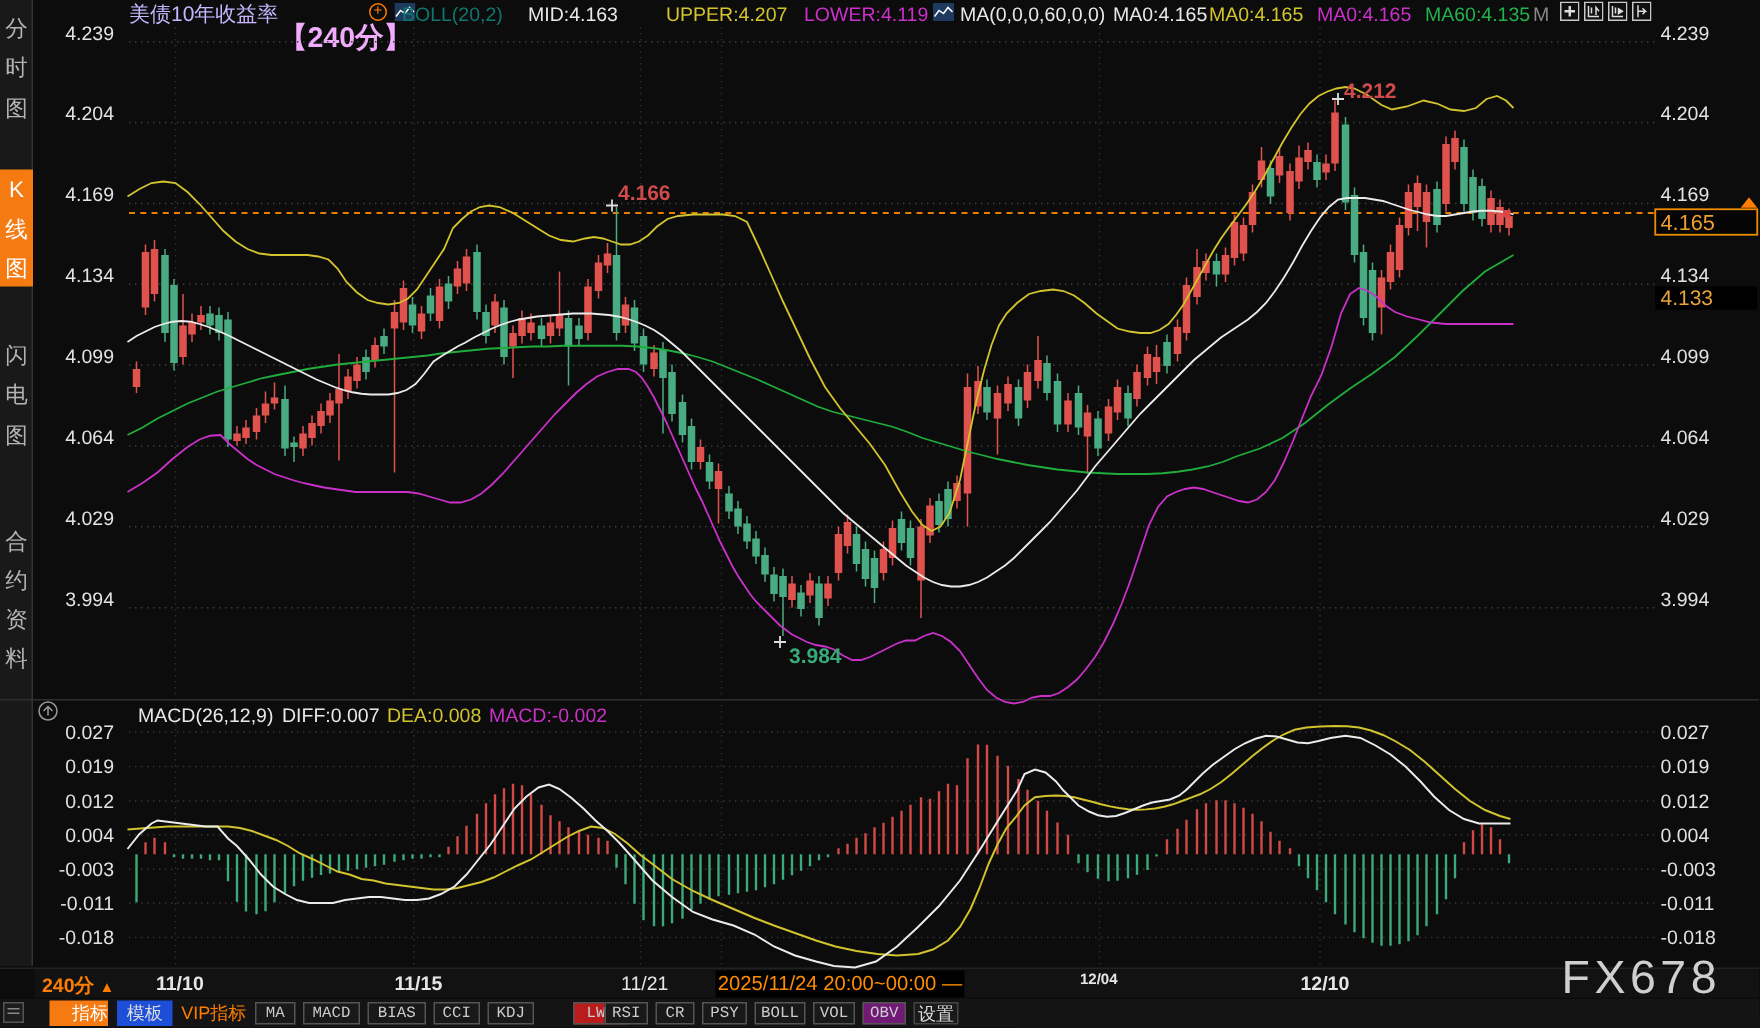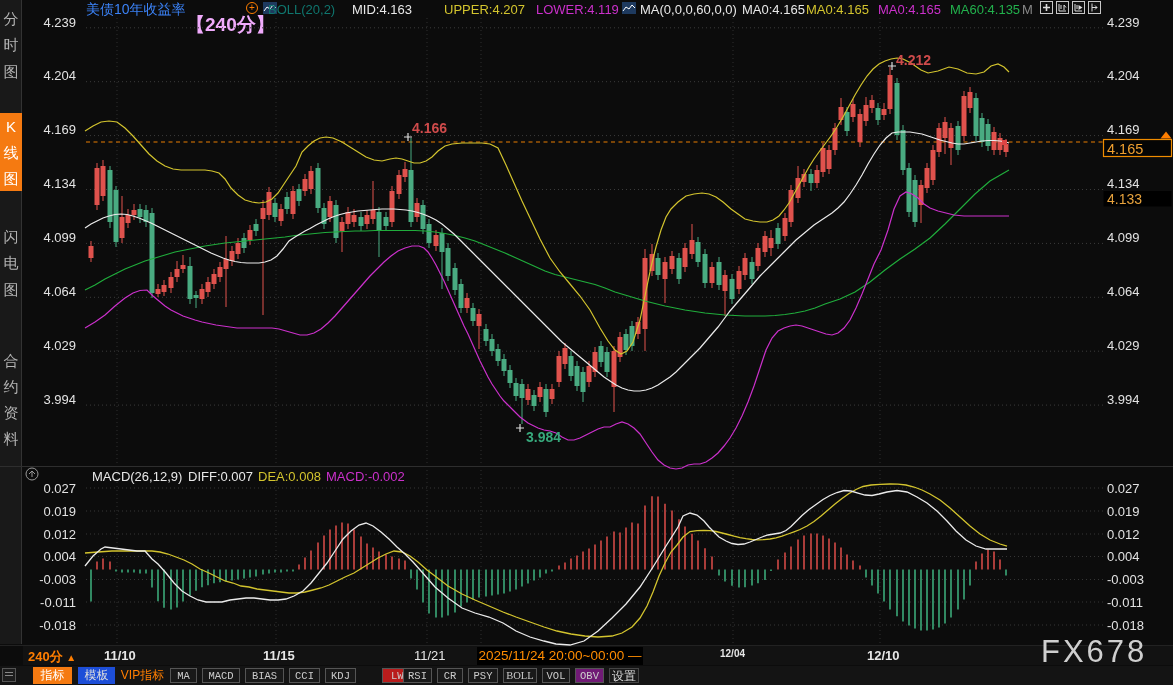"美债10年收益率" div.abs { color: #3b82f6 -> #c4b5fd }
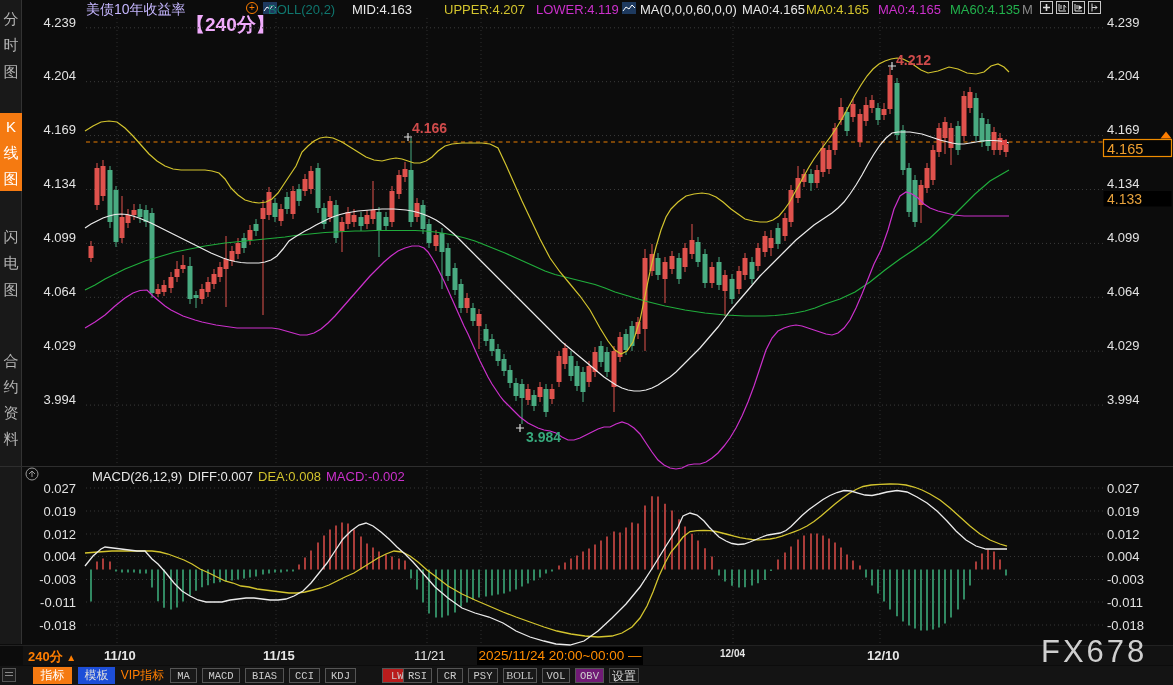"指标" div.abs { text-align: center -> right }
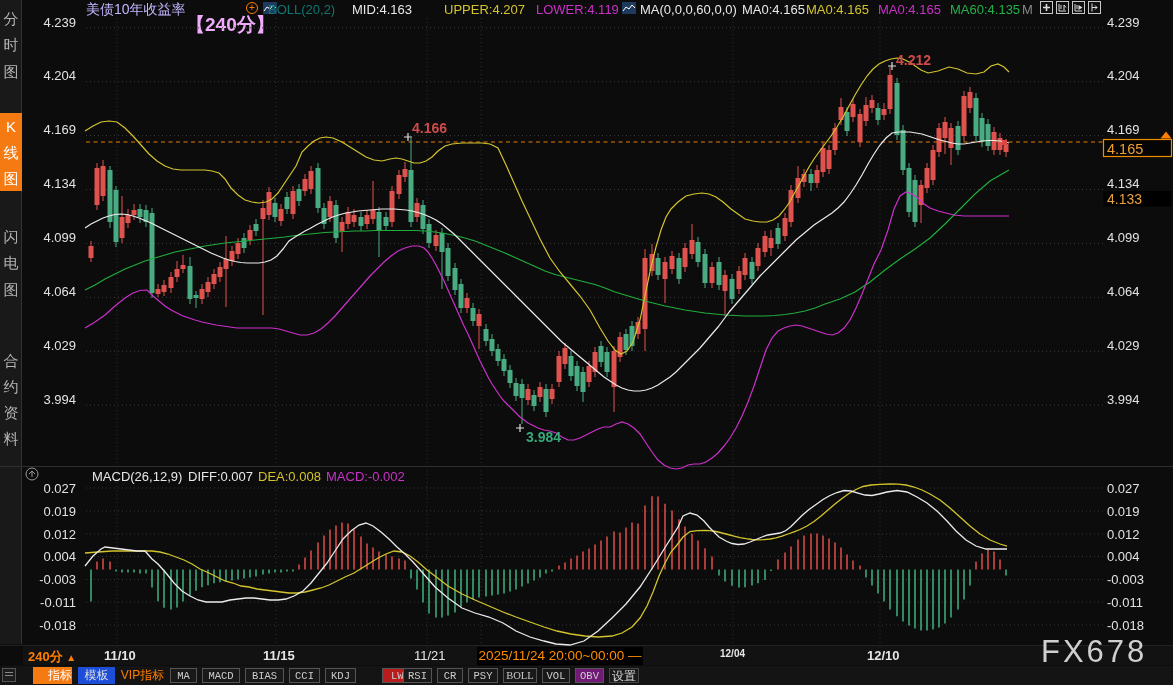"BOLL" div.abs { font-family: Liberation Serif, serif -> Liberation Mono, monospace }
